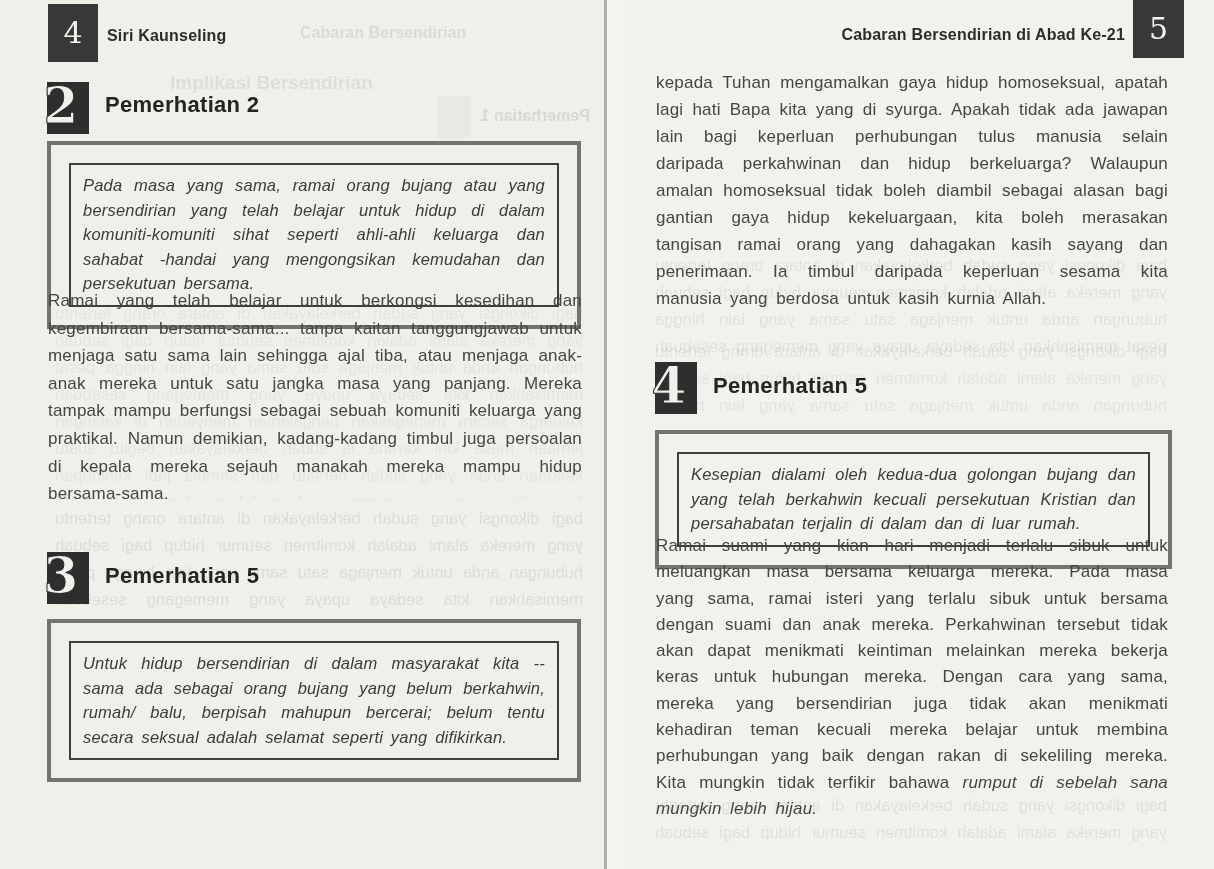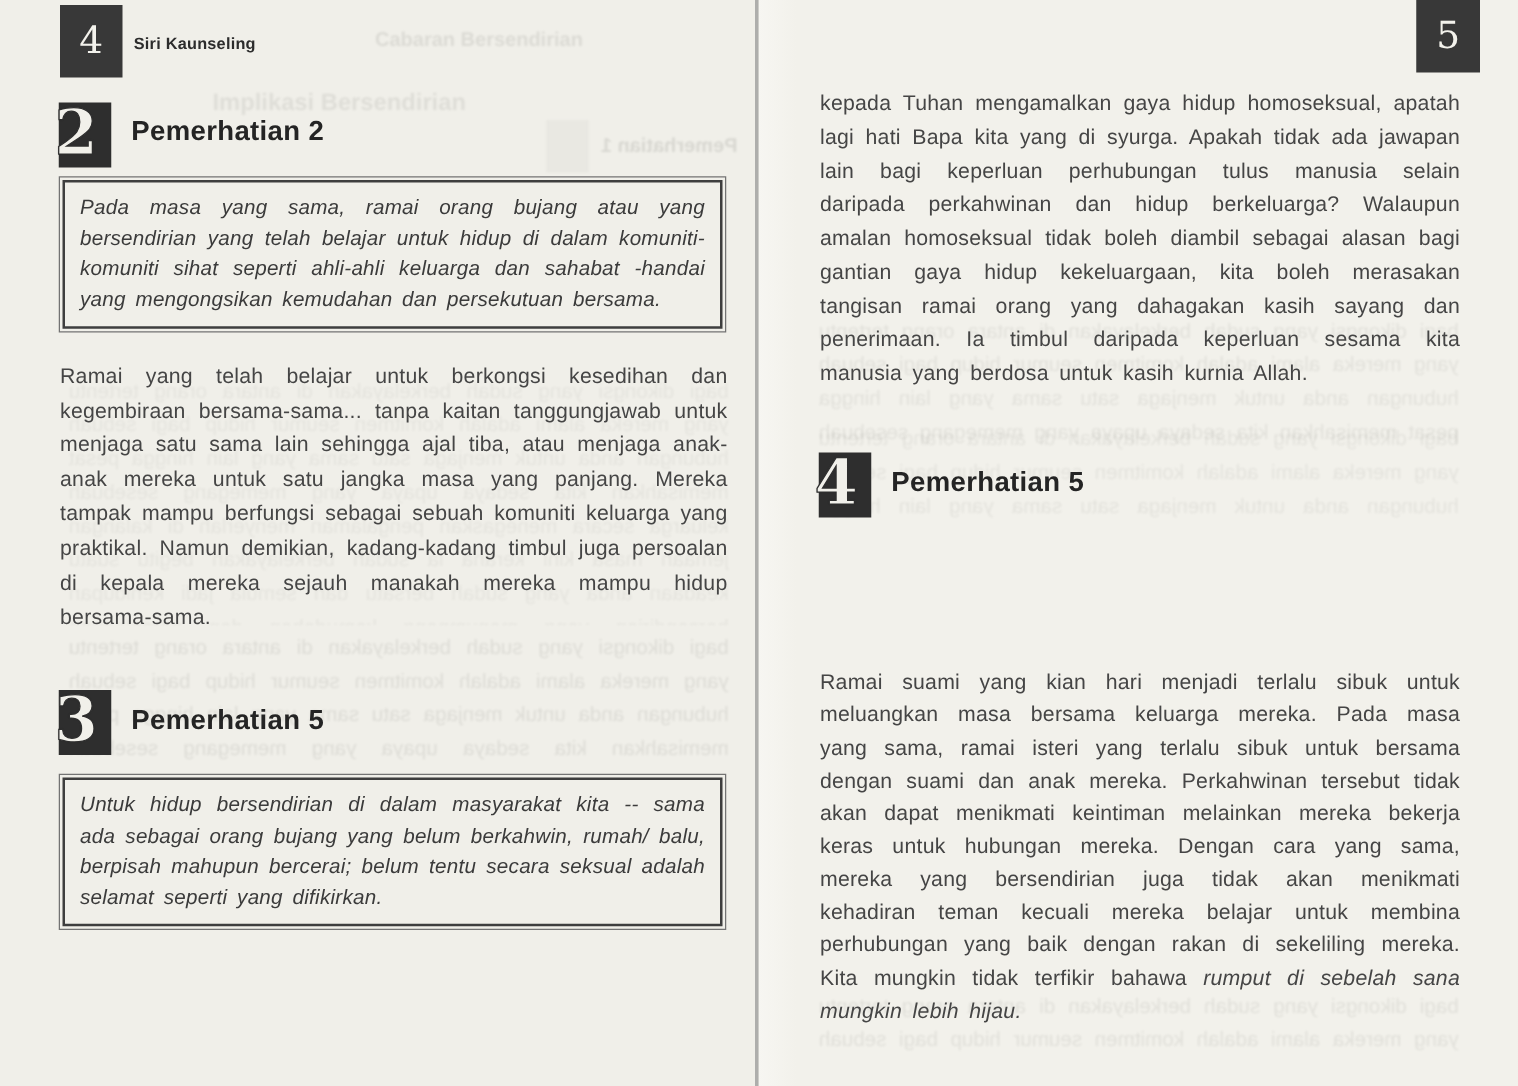"Siri Kaunseling" .running { font-size: 13px -> 16px }
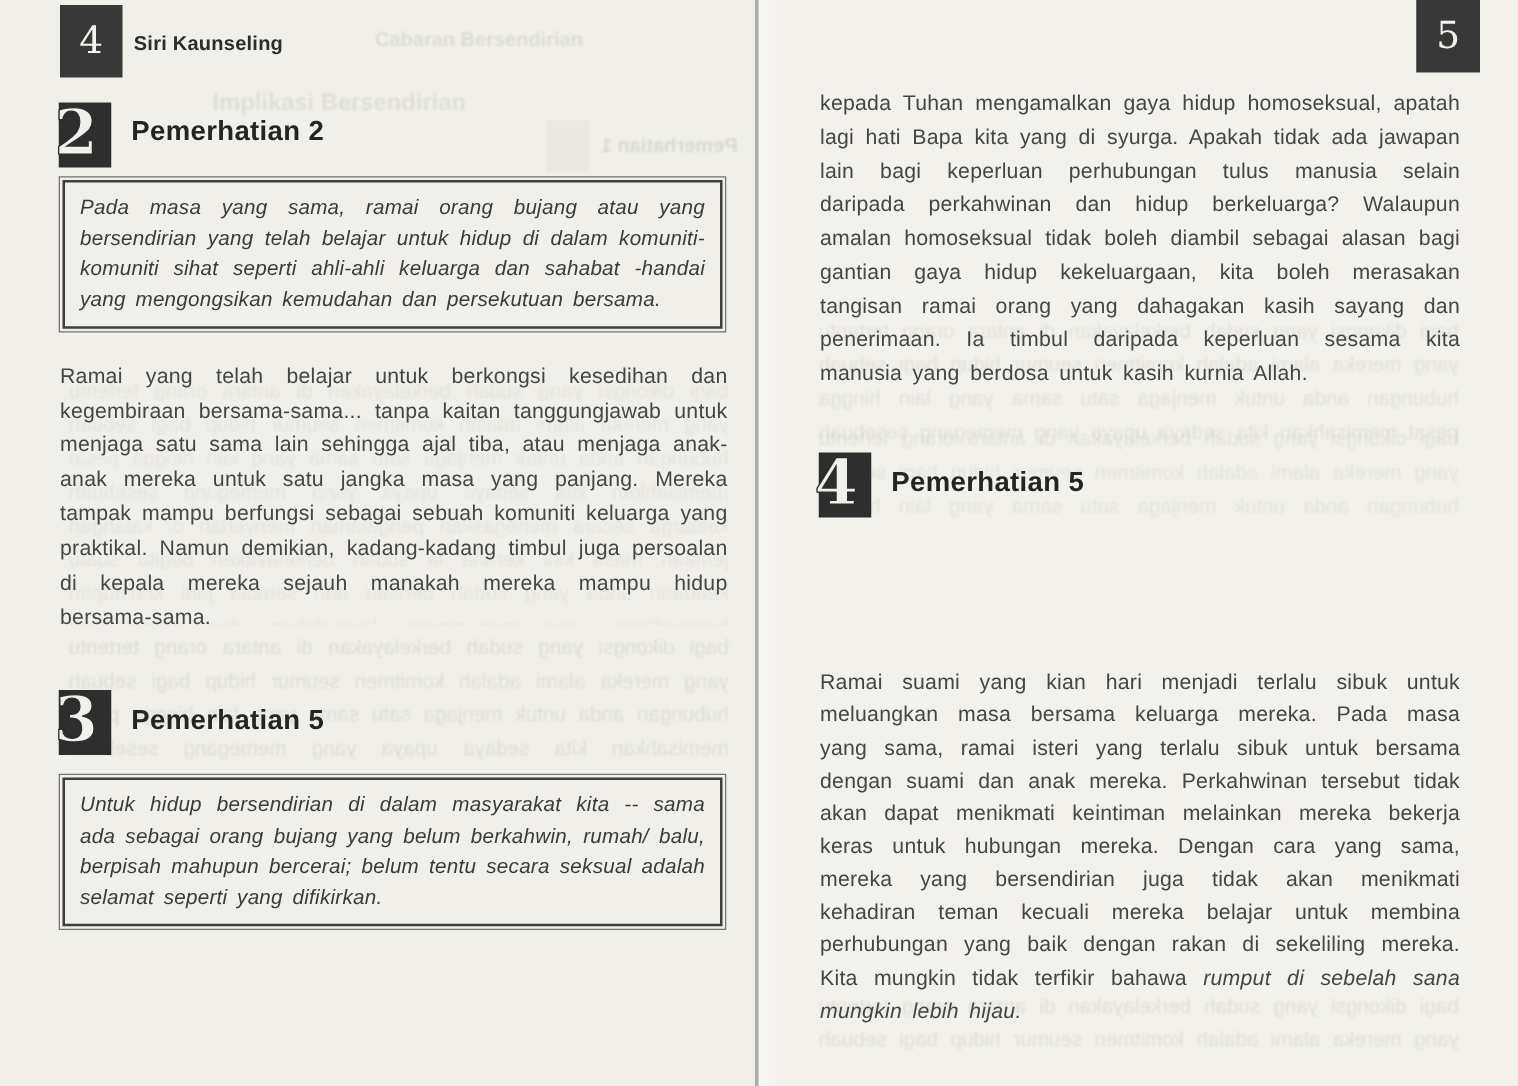"Cabaran Bersendirian di Abad Ke-21" div.running { html: none -> <div>Cabaran Bersendirian di Abad Ke-21</div> }
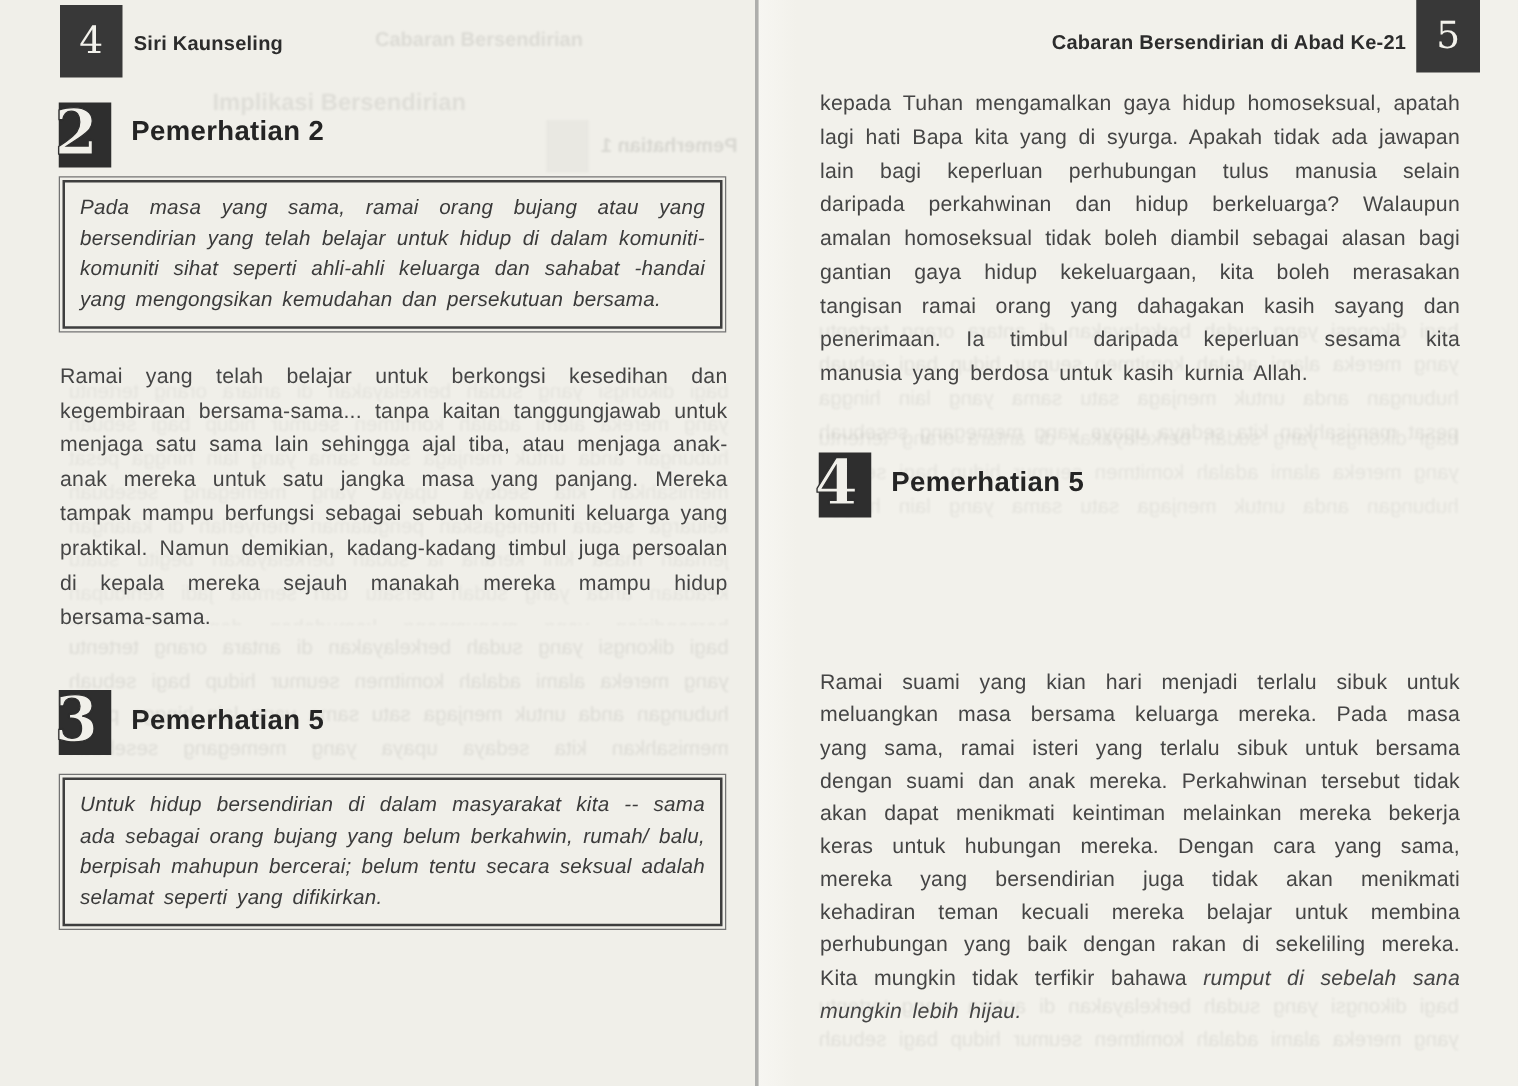"Pada masa yang sama, ramai" .qbox { border: 1px solid #737373 -> 4px solid #737373; padding: 2px -> 18px }
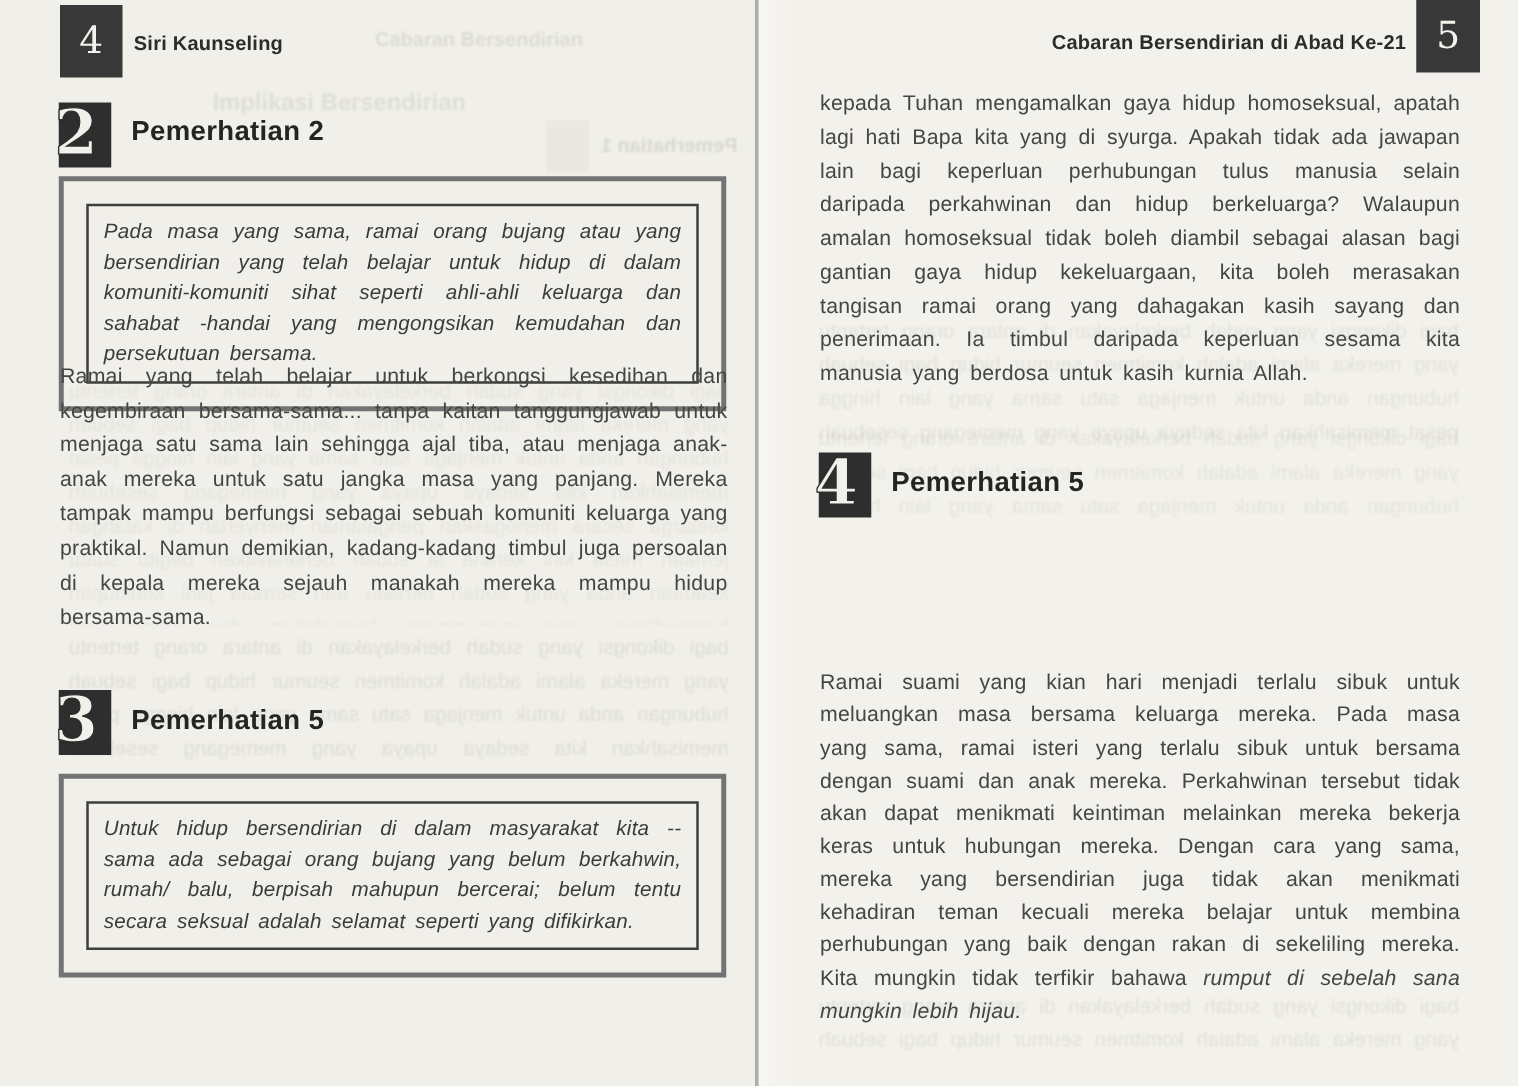"Kesepian dialami oleh kedua-dua golongan" div.qbox { html: none -> <div> <div> <p>Kesepian dialami oleh kedua-dua golongan bujang dan yang telah berkahwin kecuali persekutuan Kristian dan persahabatan terjalin di dalam dan di luar rumah.</p> </div> </div> }
